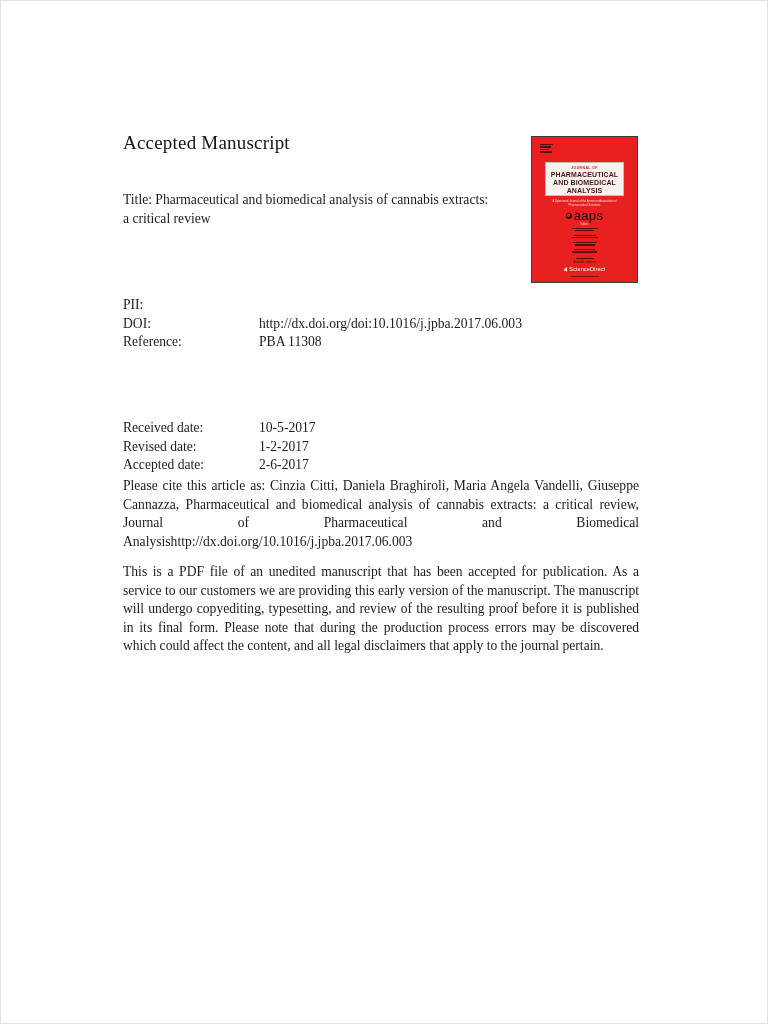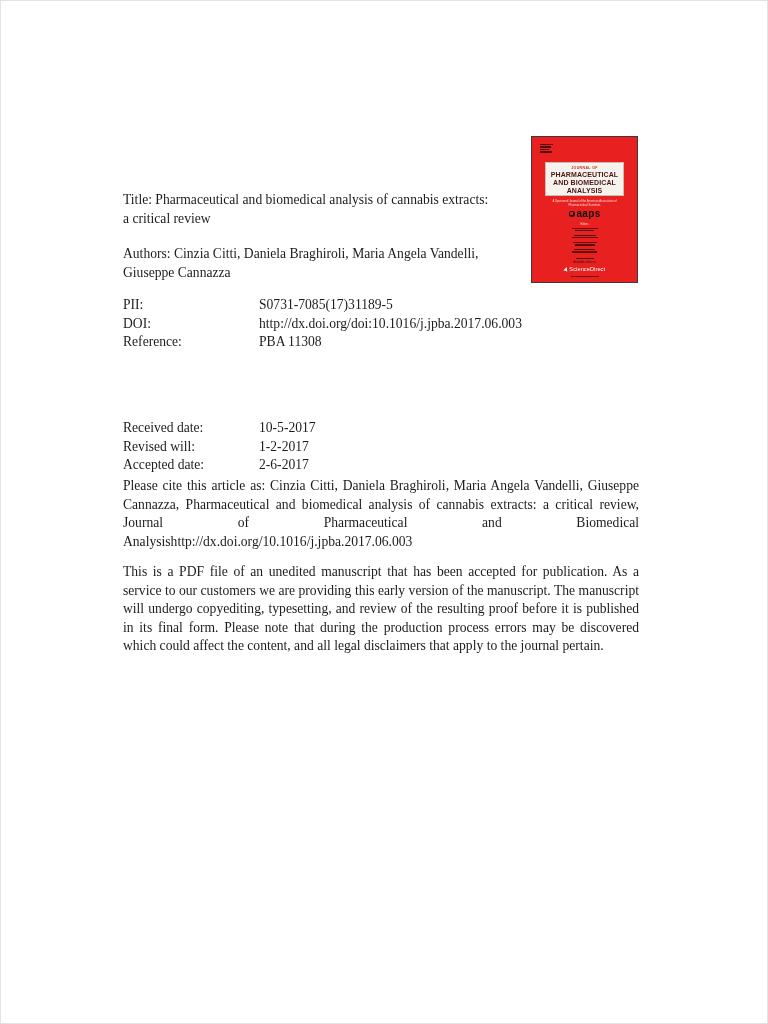"Accepted Manuscript" div.h1 { html: none -> <div>Accepted Manuscript</div> }
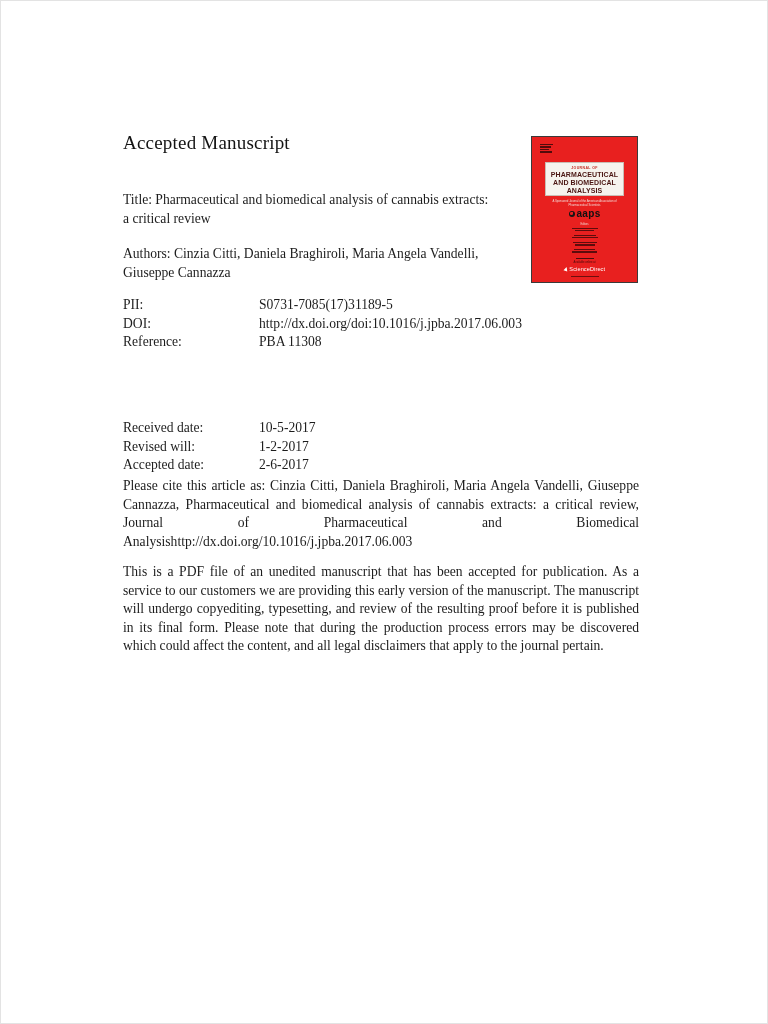"aaps" .aaps-word { font-size: 10px -> 13px; font-weight: 700 -> 400 }
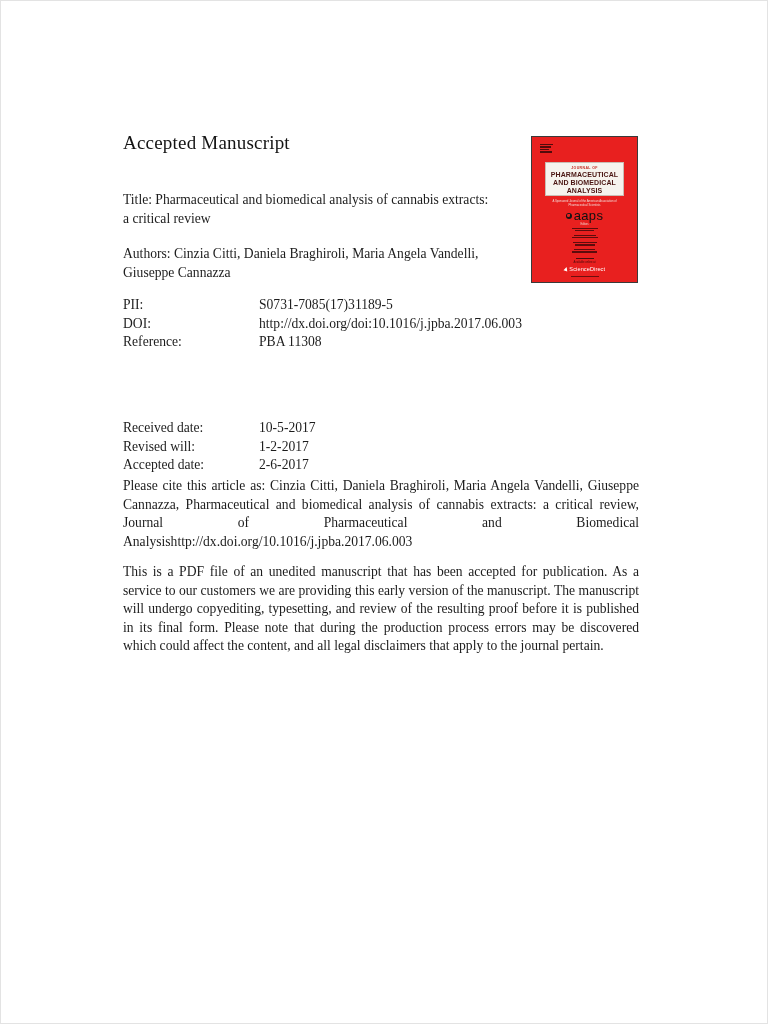"Authors: Cinzia Citti, Daniela" div.blk { html: <div>Authors: Cinzia Citti, Daniela Braghiroli, Maria Angela Vandelli, Giuseppe Cannazza</div> -> none }
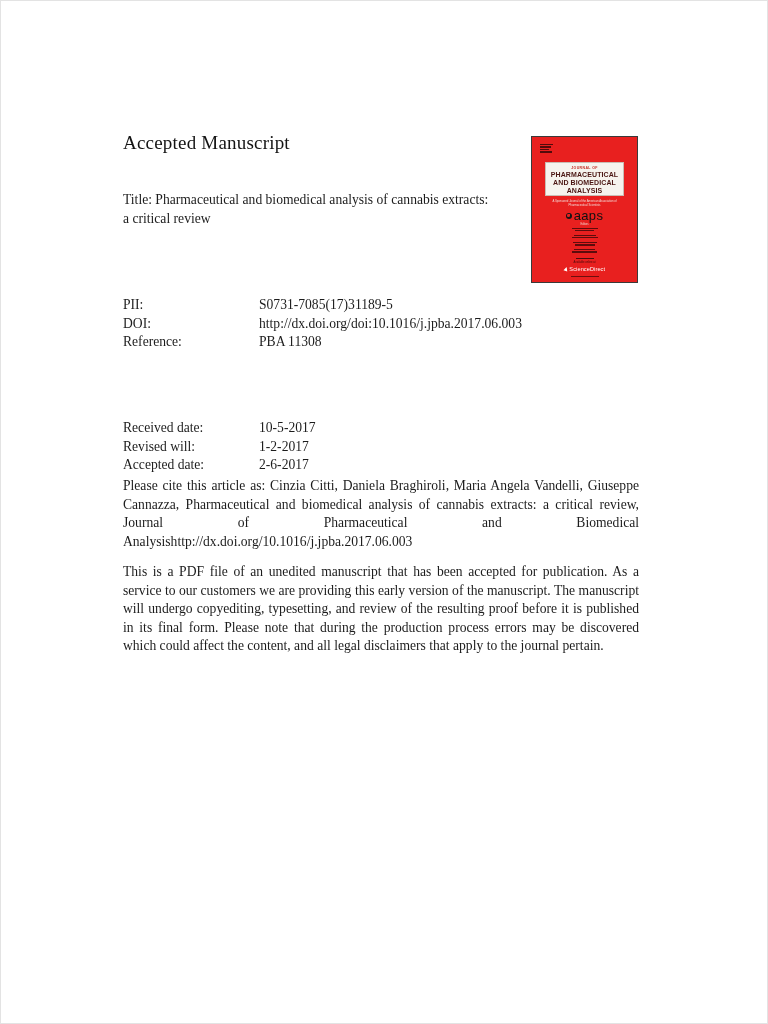"S0731-7085(17)31189-5" span.val { html: <span>S0731-7085(17)31189-5</span> -> none }
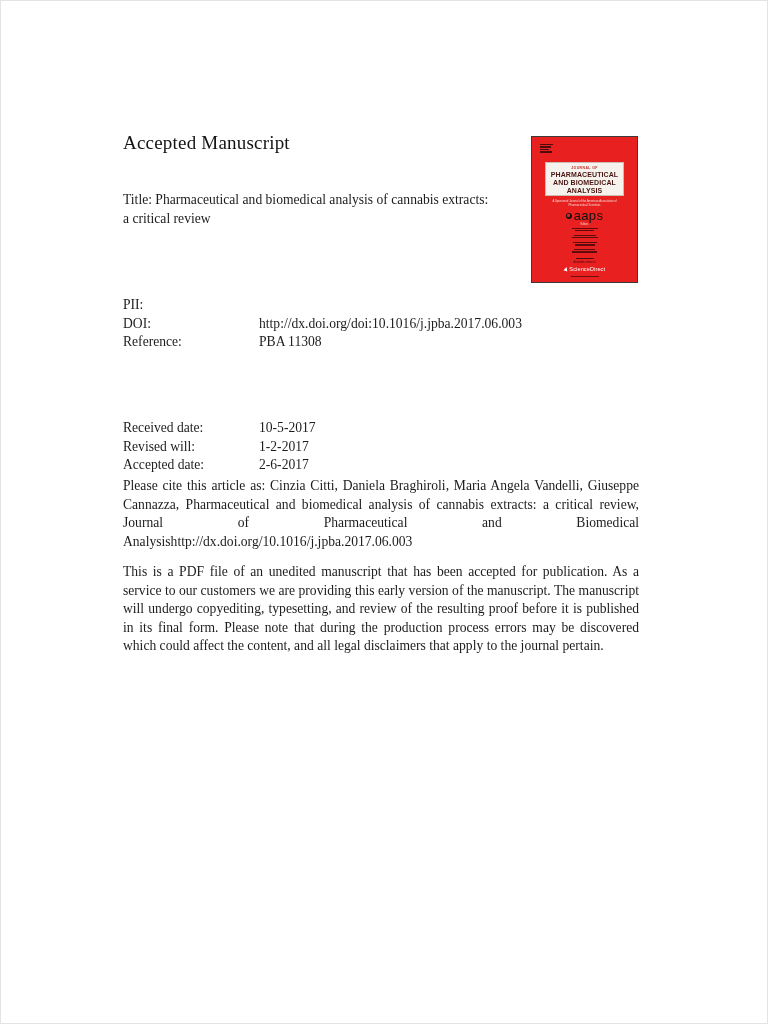"Revised will:" span.lab { text: will -> date }
